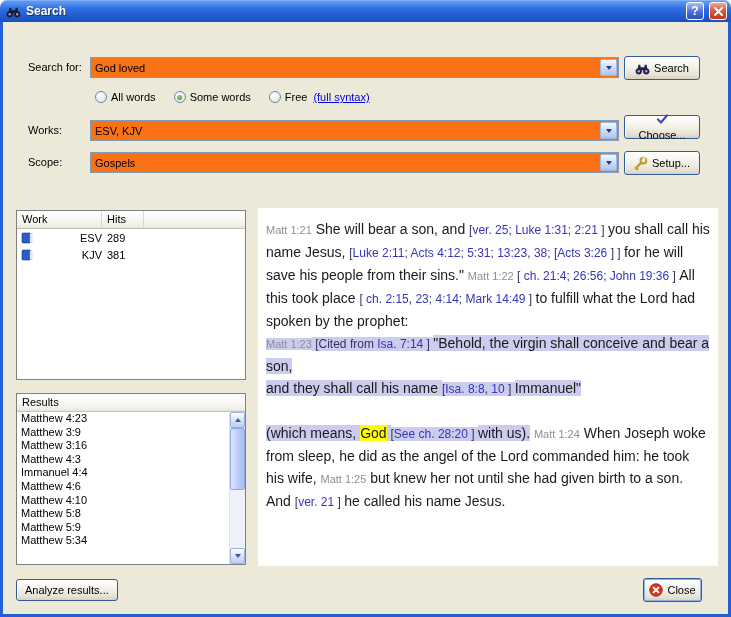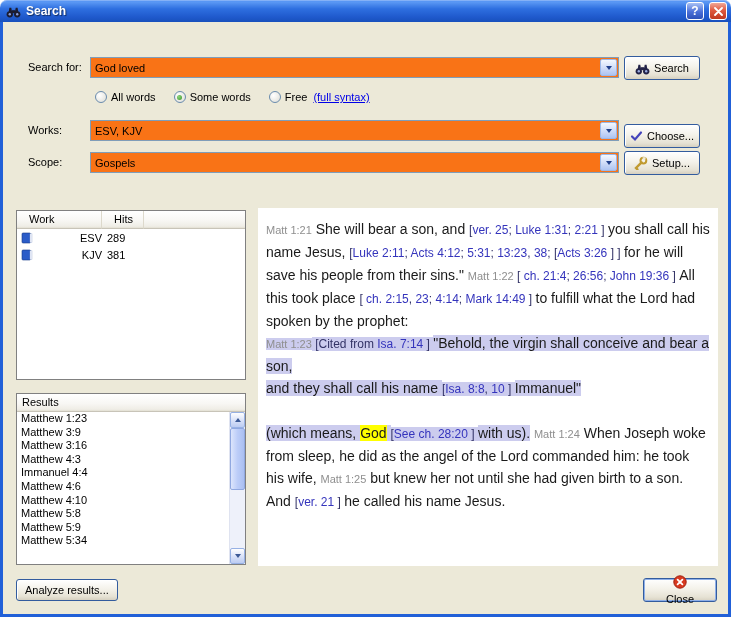"Choose..." .choose-btn { flex-direction: none -> column; top: 124px -> 115px }
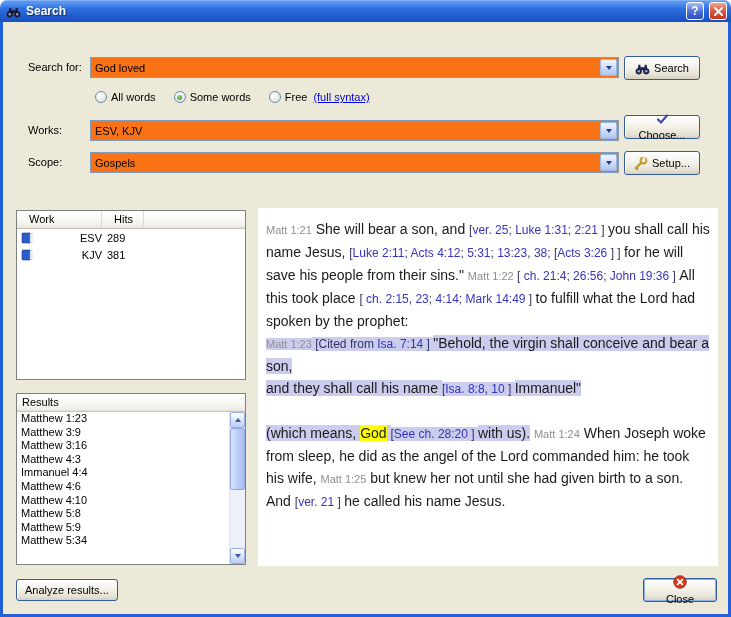"Work" .col-hdr { padding: 2px 12px -> 2px 5px }
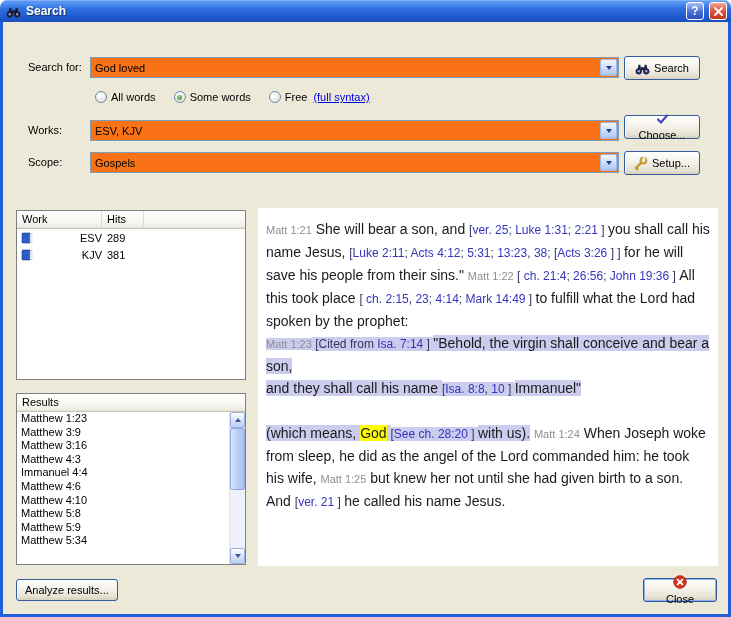"Matthew 1:23" div.list-item { text: 1:23 -> 4:23 }
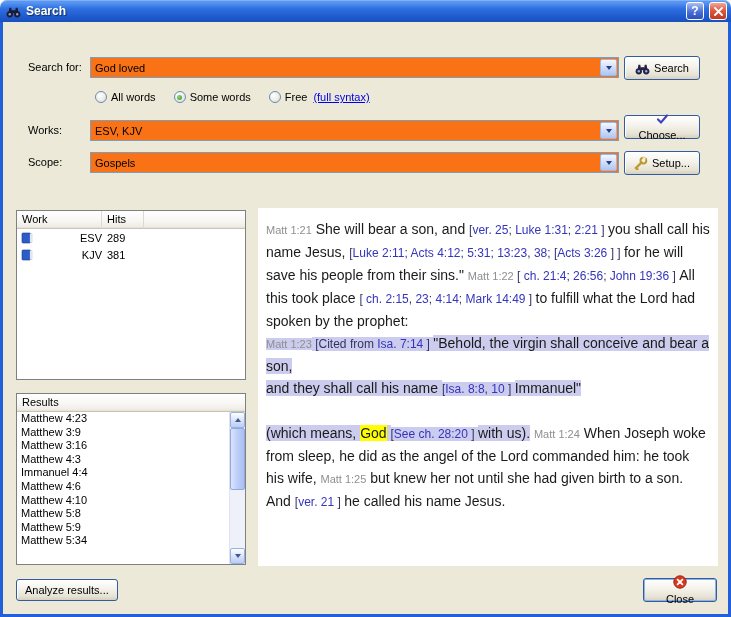"Close" .close-btn { flex-direction: column -> none; width: 74px -> 59px }
